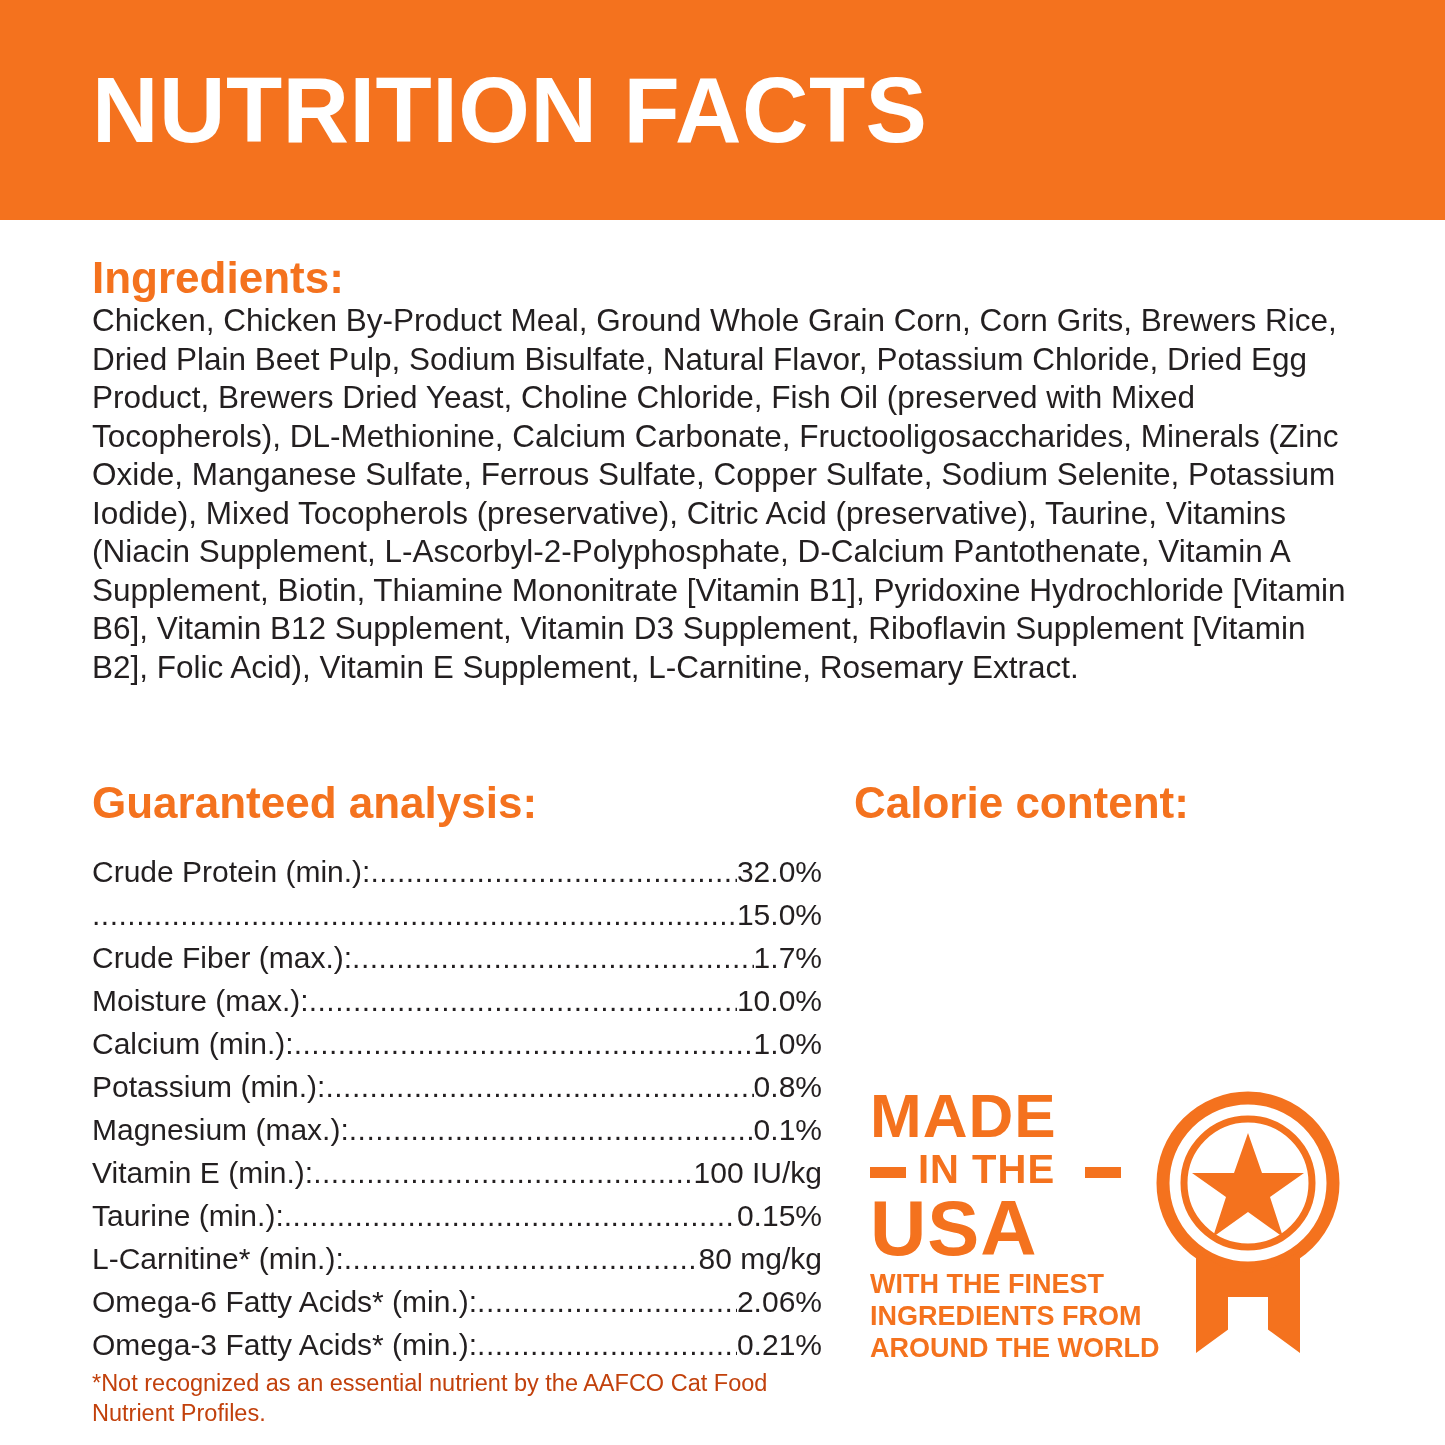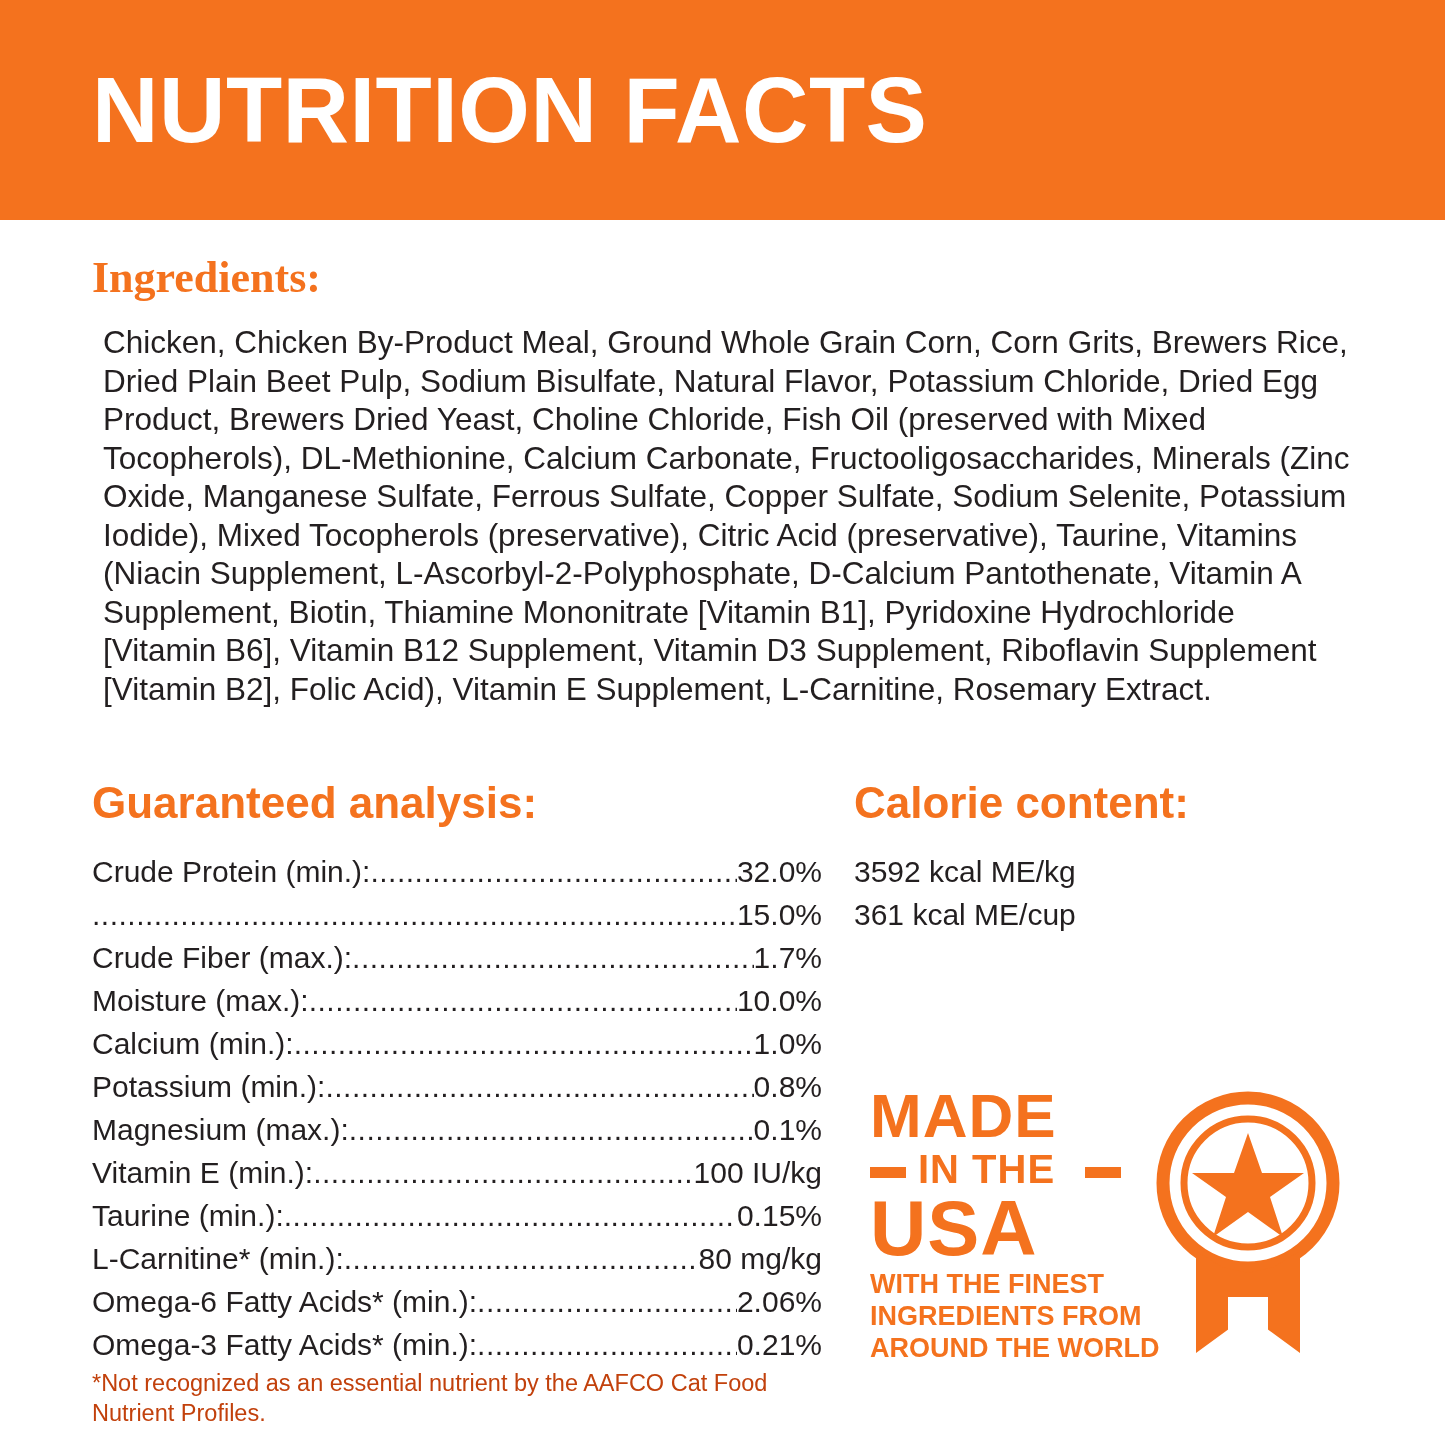"Ingredients:" .ingredients-heading { font-family: Liberation Serif, serif -> none; margin-bottom: 22px -> none }
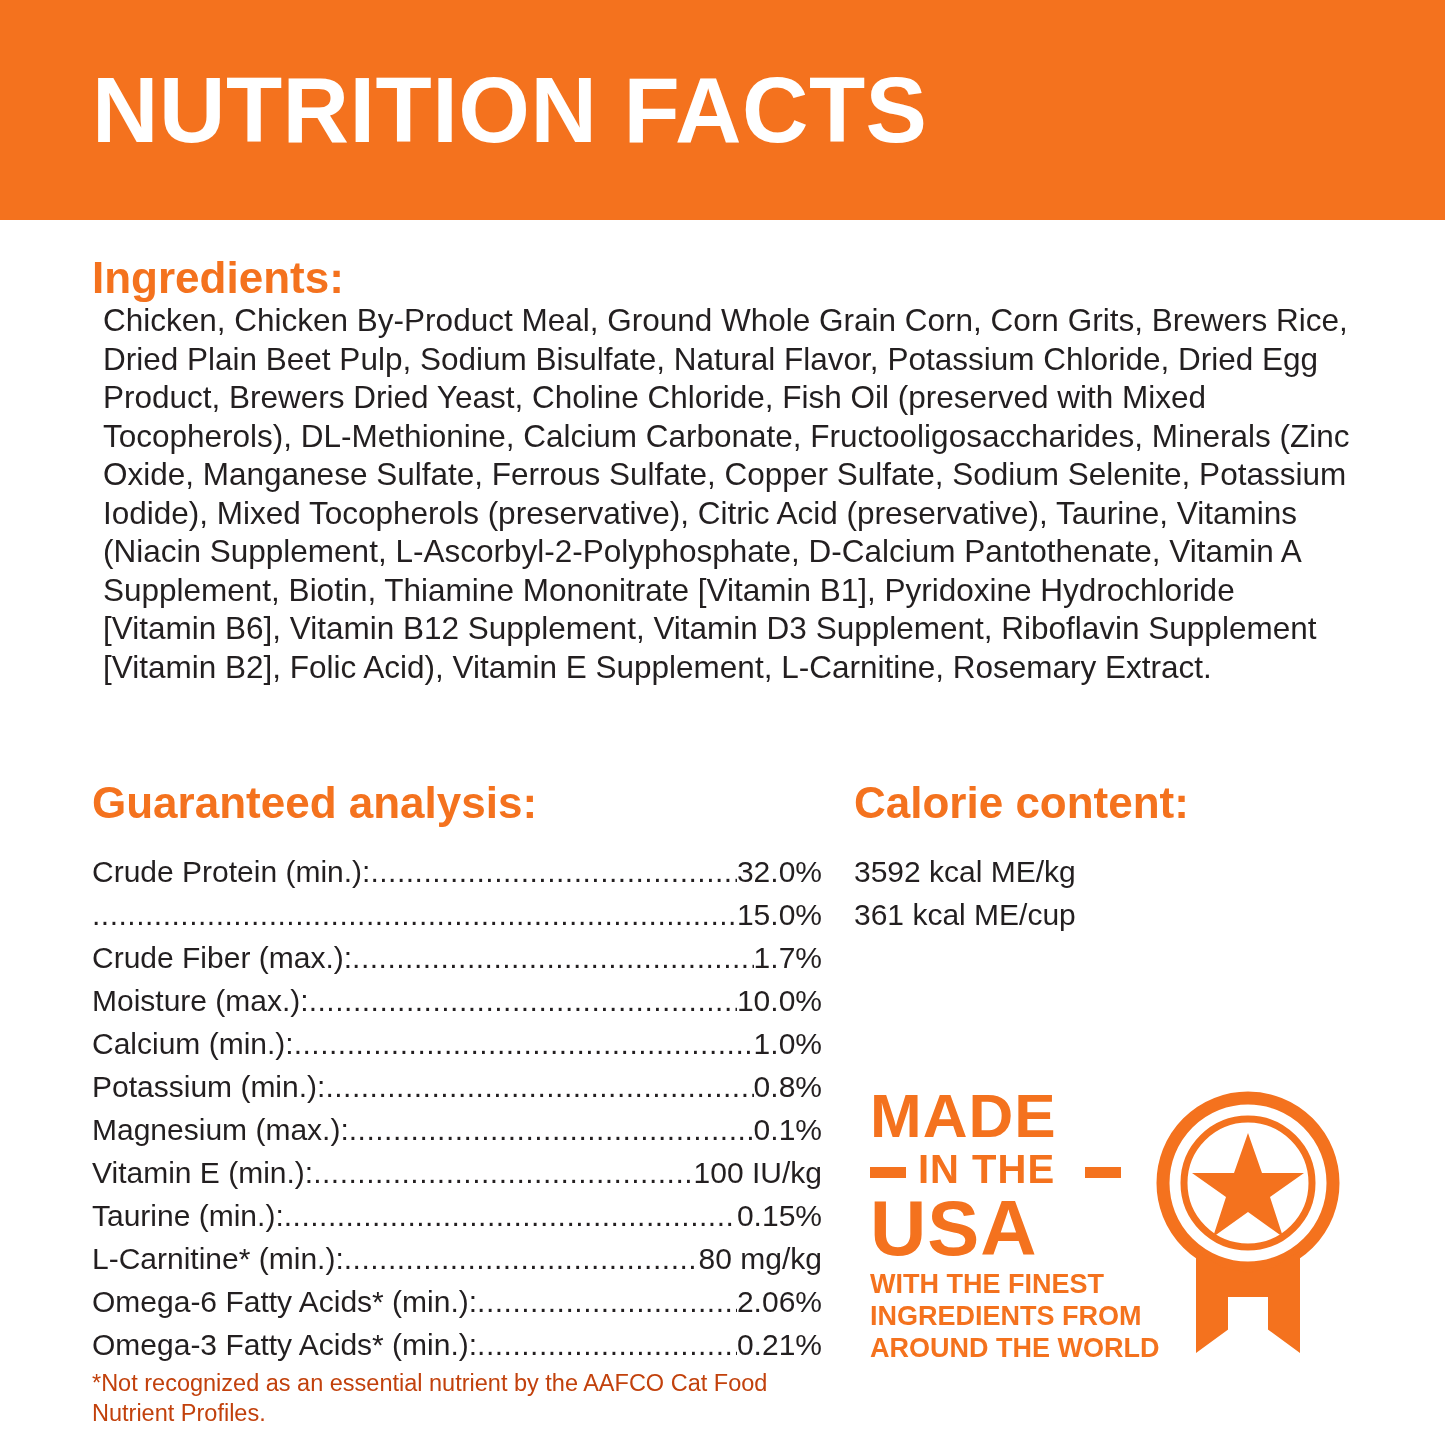"Chicken, Chicken By-Product Meal, Ground" .ingredients-text { margin-left: 11px -> none }
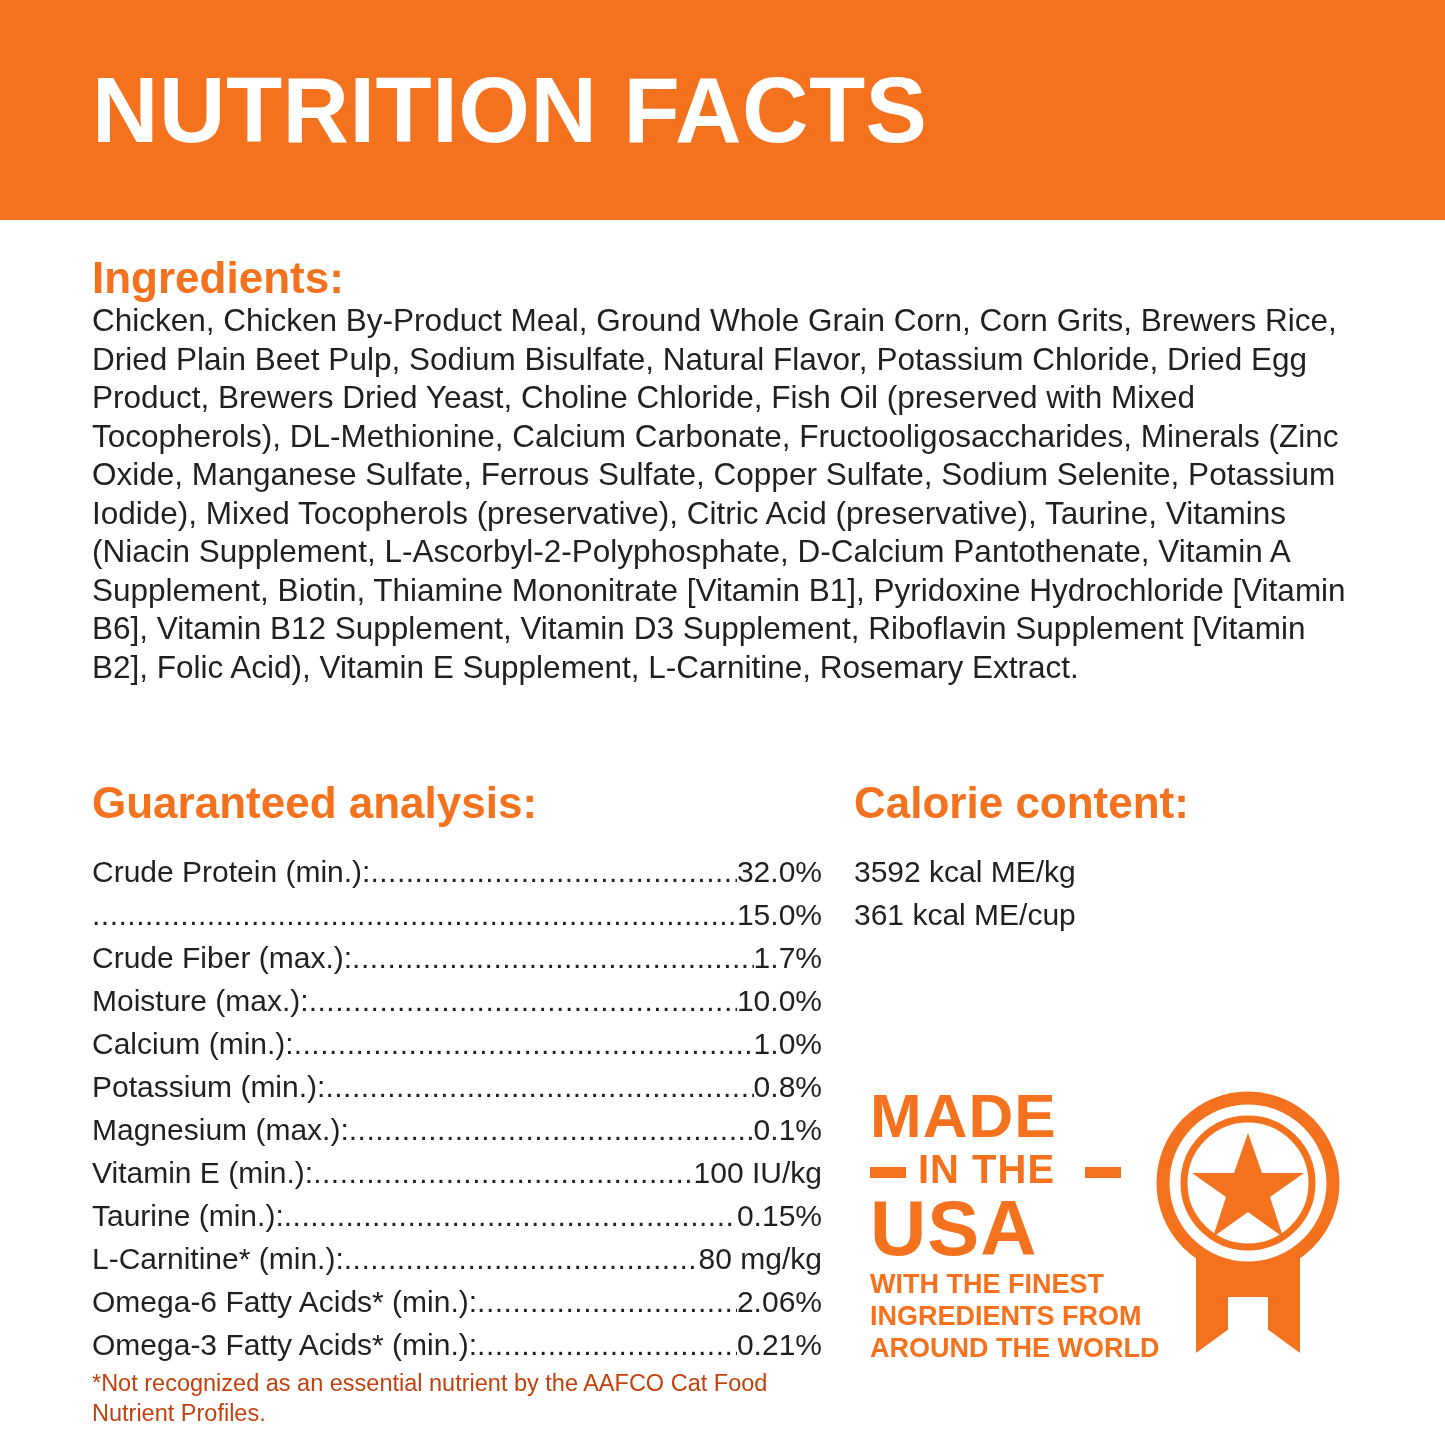"3592 kcal ME/kg" div { html: <div> <div>3592 kcal ME/kg</div> <div>361 kcal ME/cup</div> </div> -> none }
